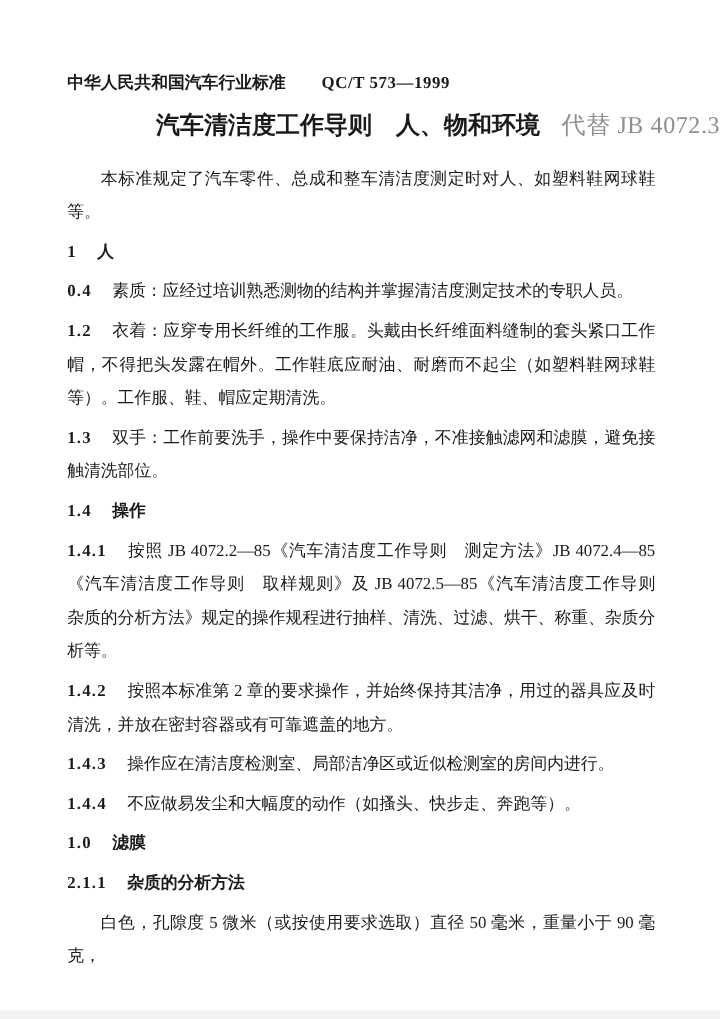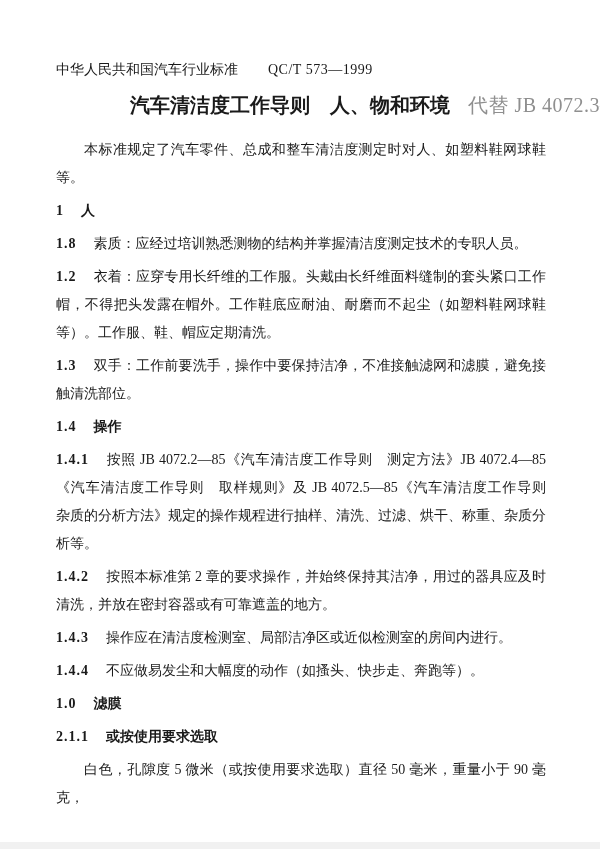"中华人民共和国汽车行业标准 QC/T 573—1999" .header-row { font-weight: normal -> bold }
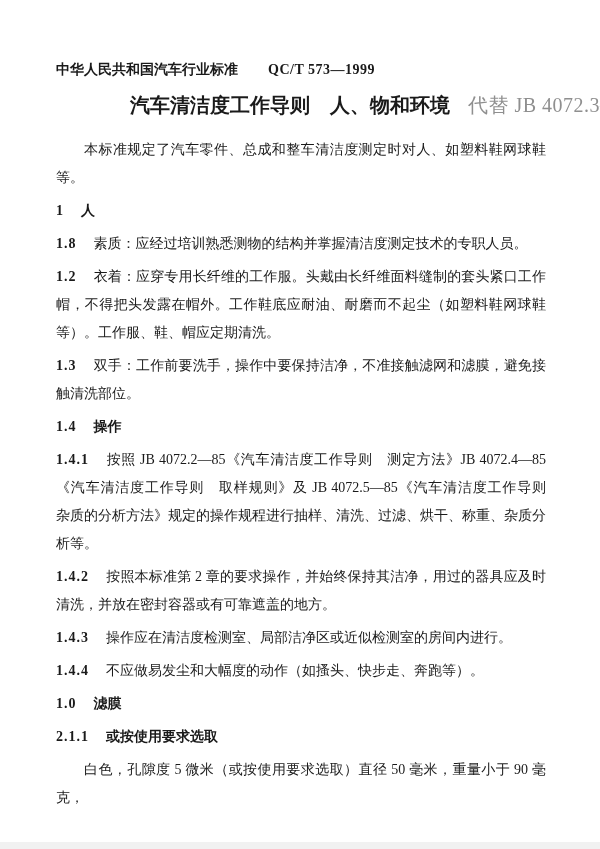"1.8" span.num { text: 1.8 -> 0.4 }
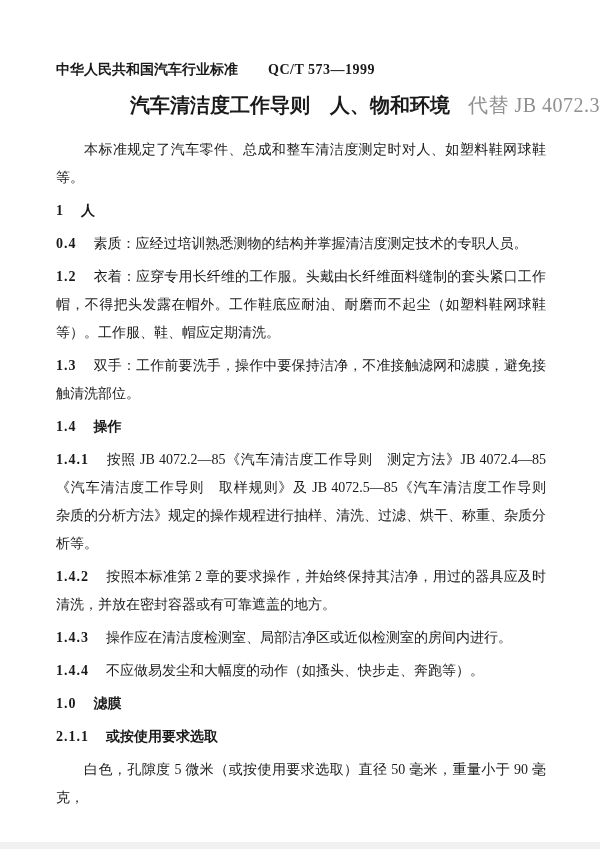"或按使用要求选取" span.bt { text: 或按使用要求选取 -> 杂质的分析方法 }
